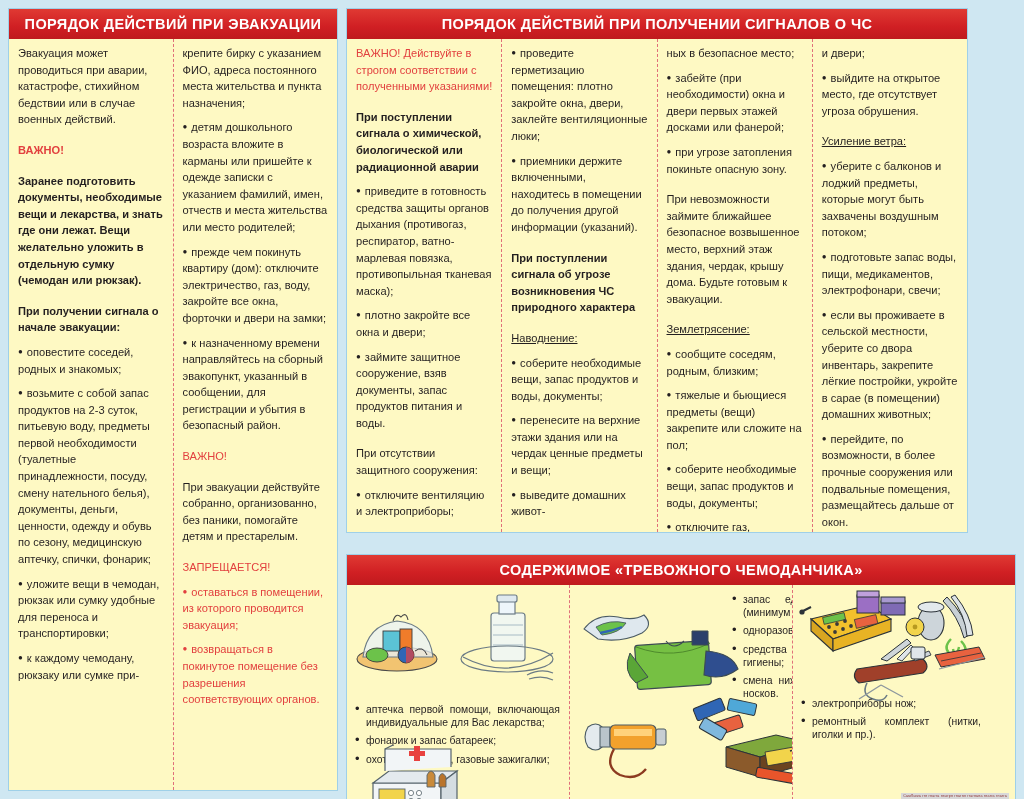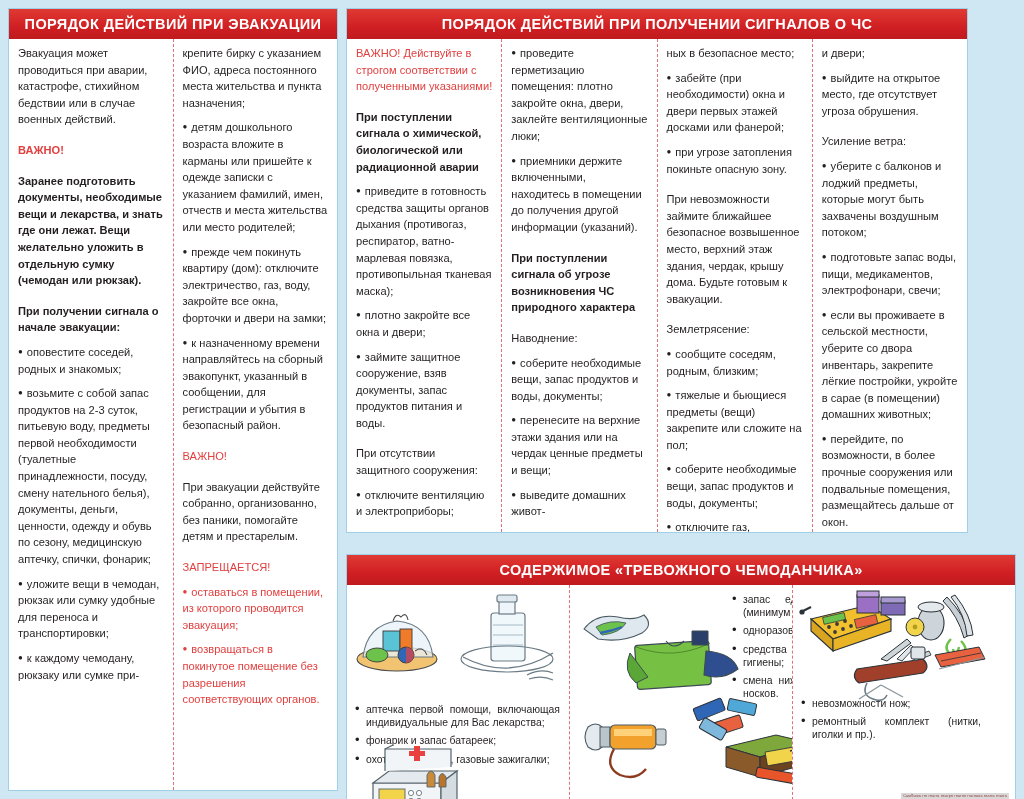"ПОРЯДОК ДЕЙСТВИЙ ПРИ ЭВАКУАЦИИ" .panel { background: #ffffff -> #fef9c3 }
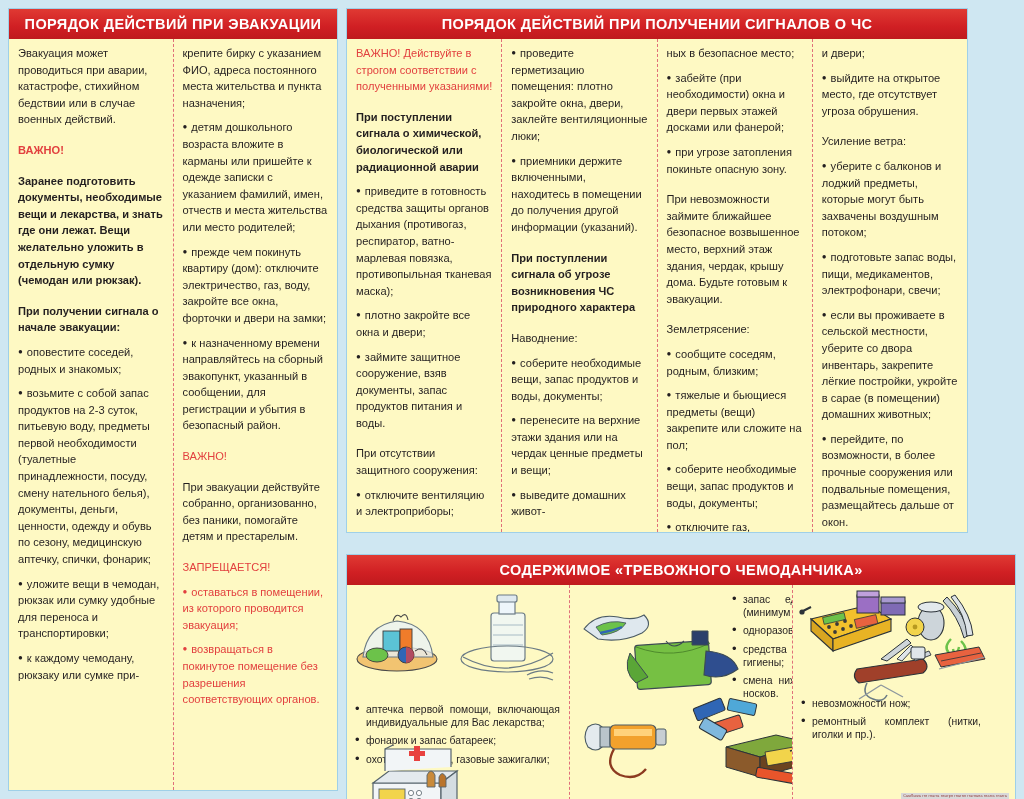"Усиление ветра:" .p.uline { text-decoration: none -> underline }
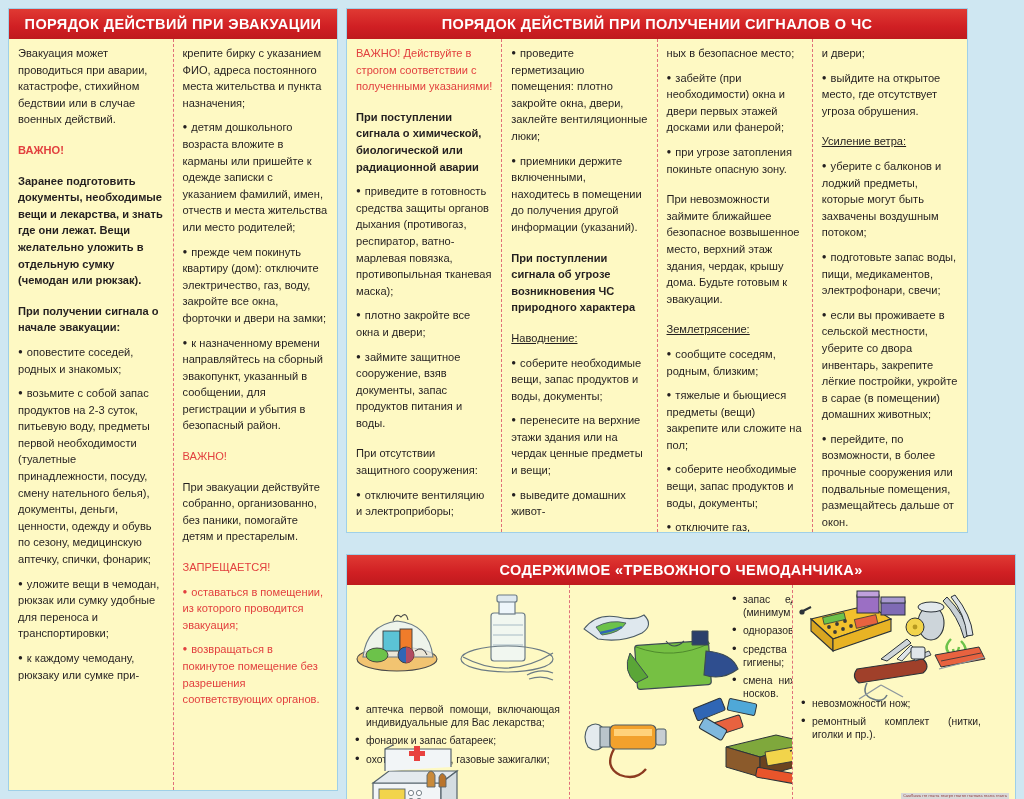"невозможности нож;" li { text: невозможности -> электроприборы }
